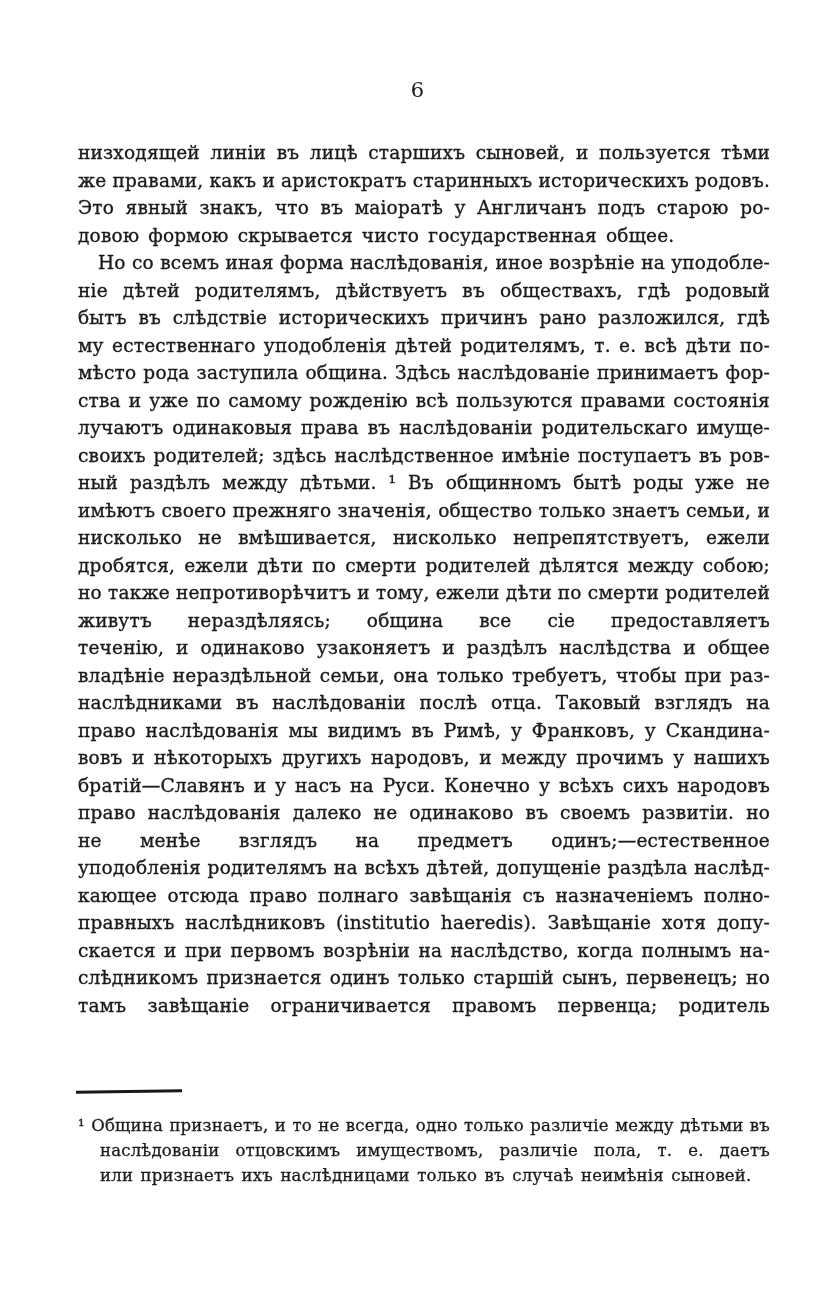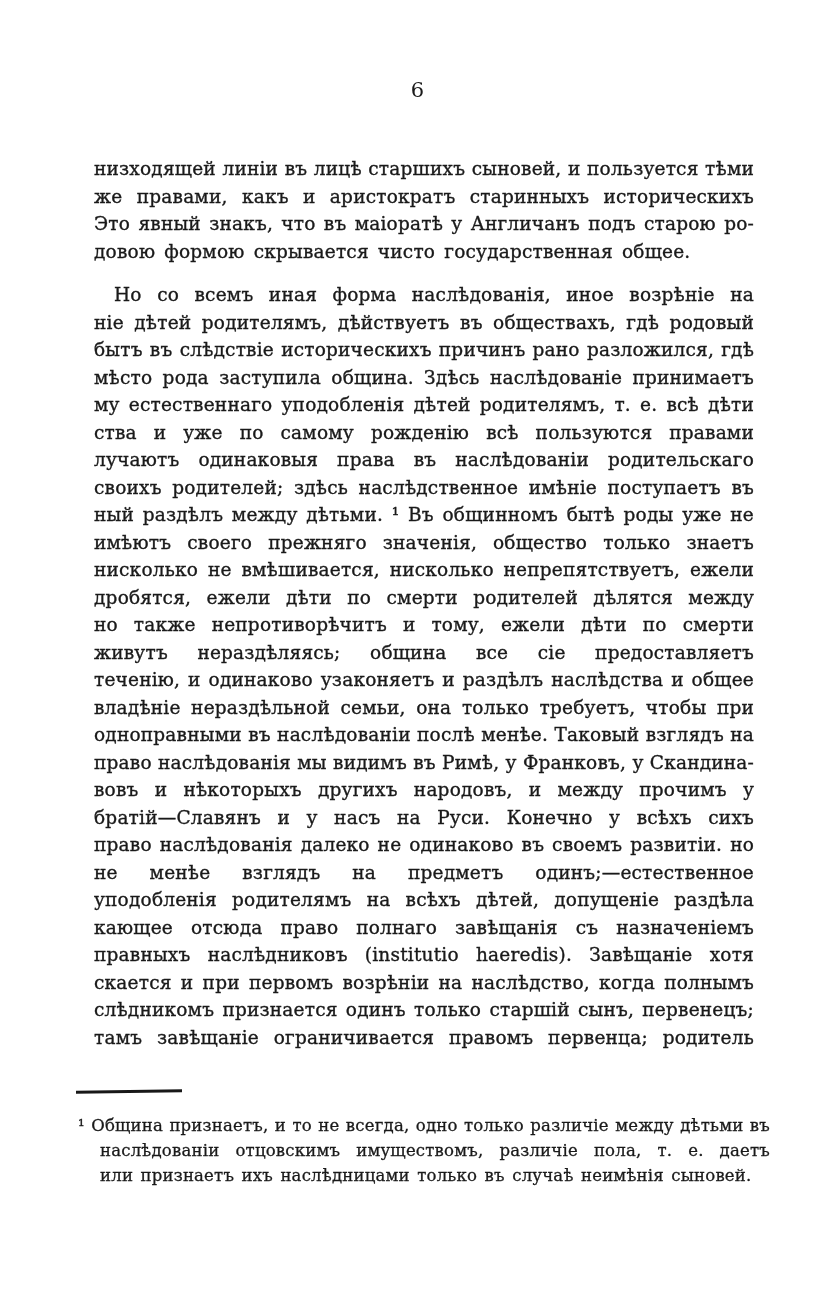"низходящей линіи въ лицѣ старшихъ" .para { margin: 16px -> 0 }
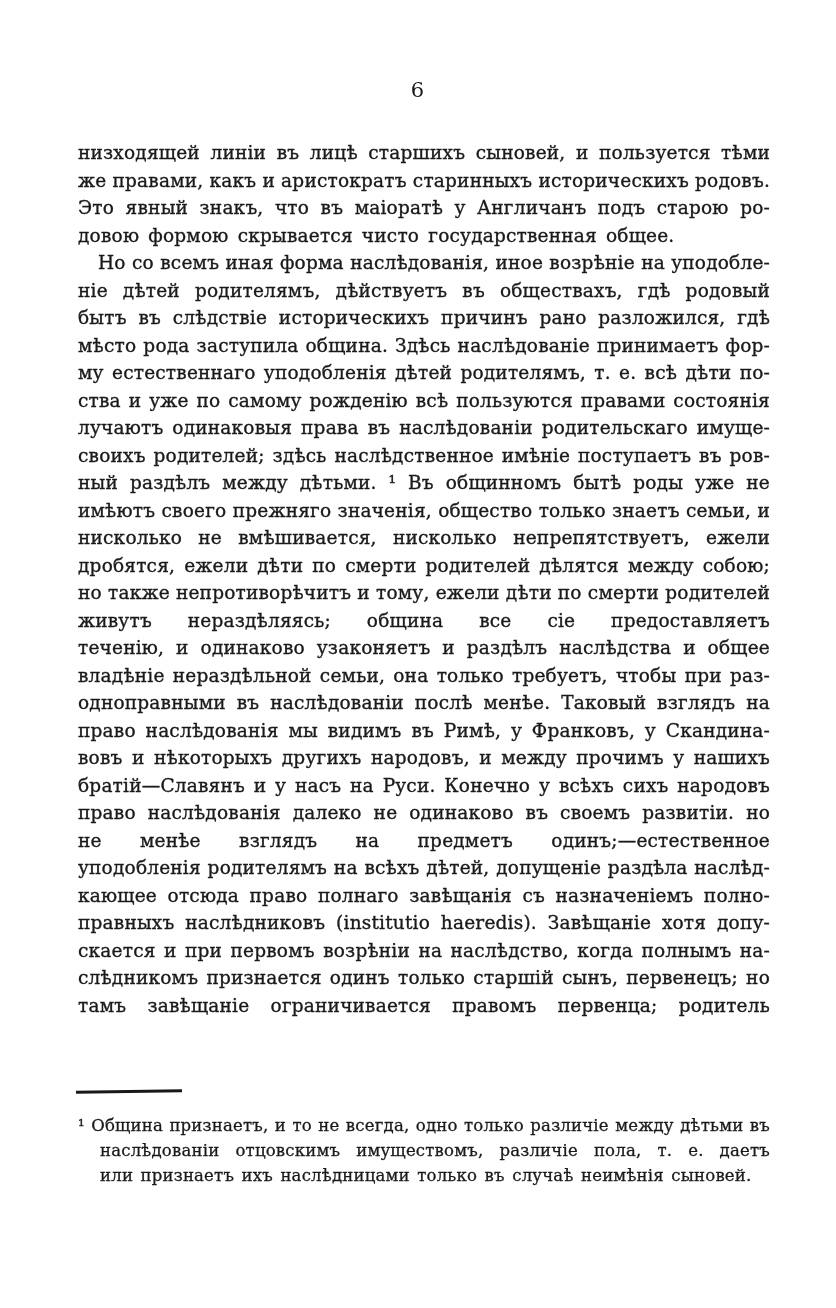"мѣсто рода заступила община. Здѣсь" div.tline { order: before "му естественнаго уподобленія дѣтей" -> after "му естественнаго уподобленія дѣтей" }
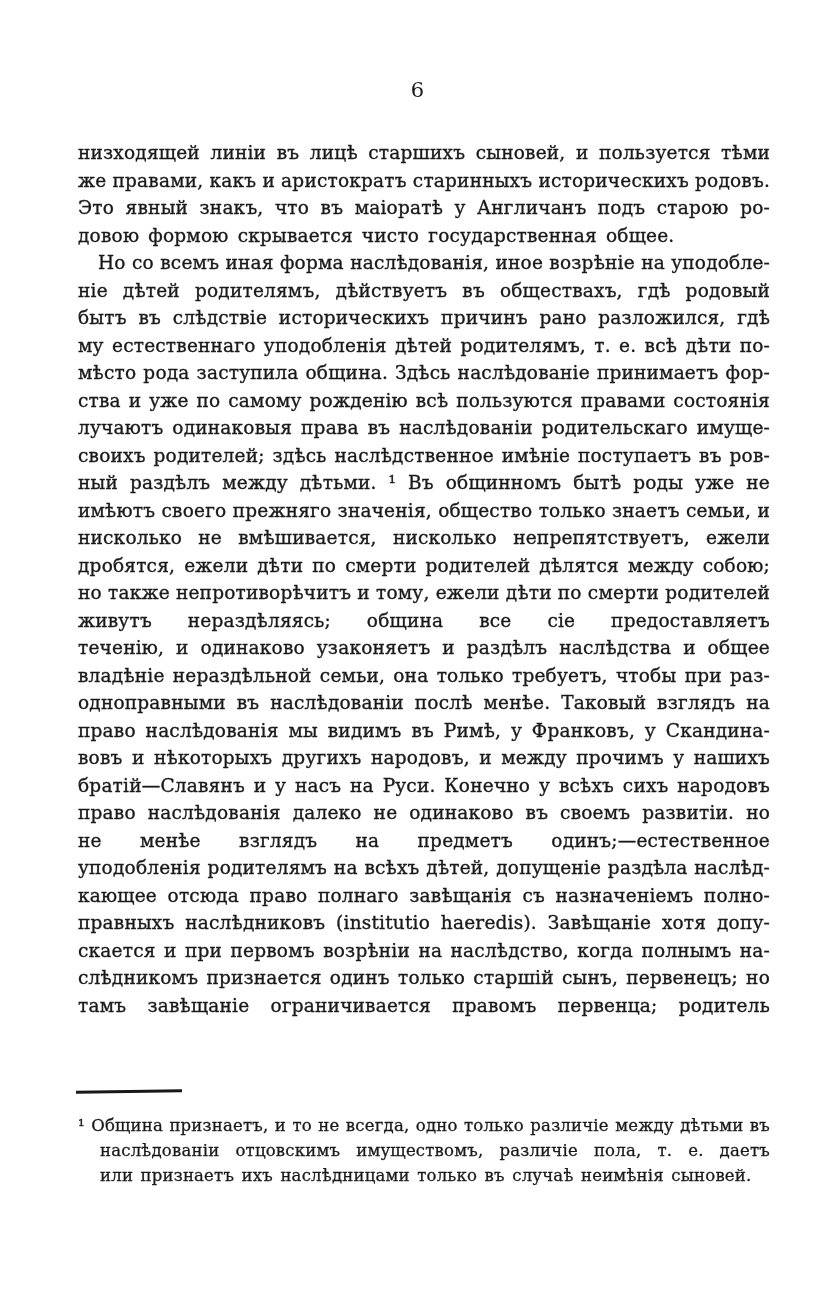"одноправными въ наслѣдованіи послѣ" div.tline { text: одноправными въ наслѣдованіи послѣ менѣе -> наслѣдниками въ наслѣдованіи послѣ отца }
